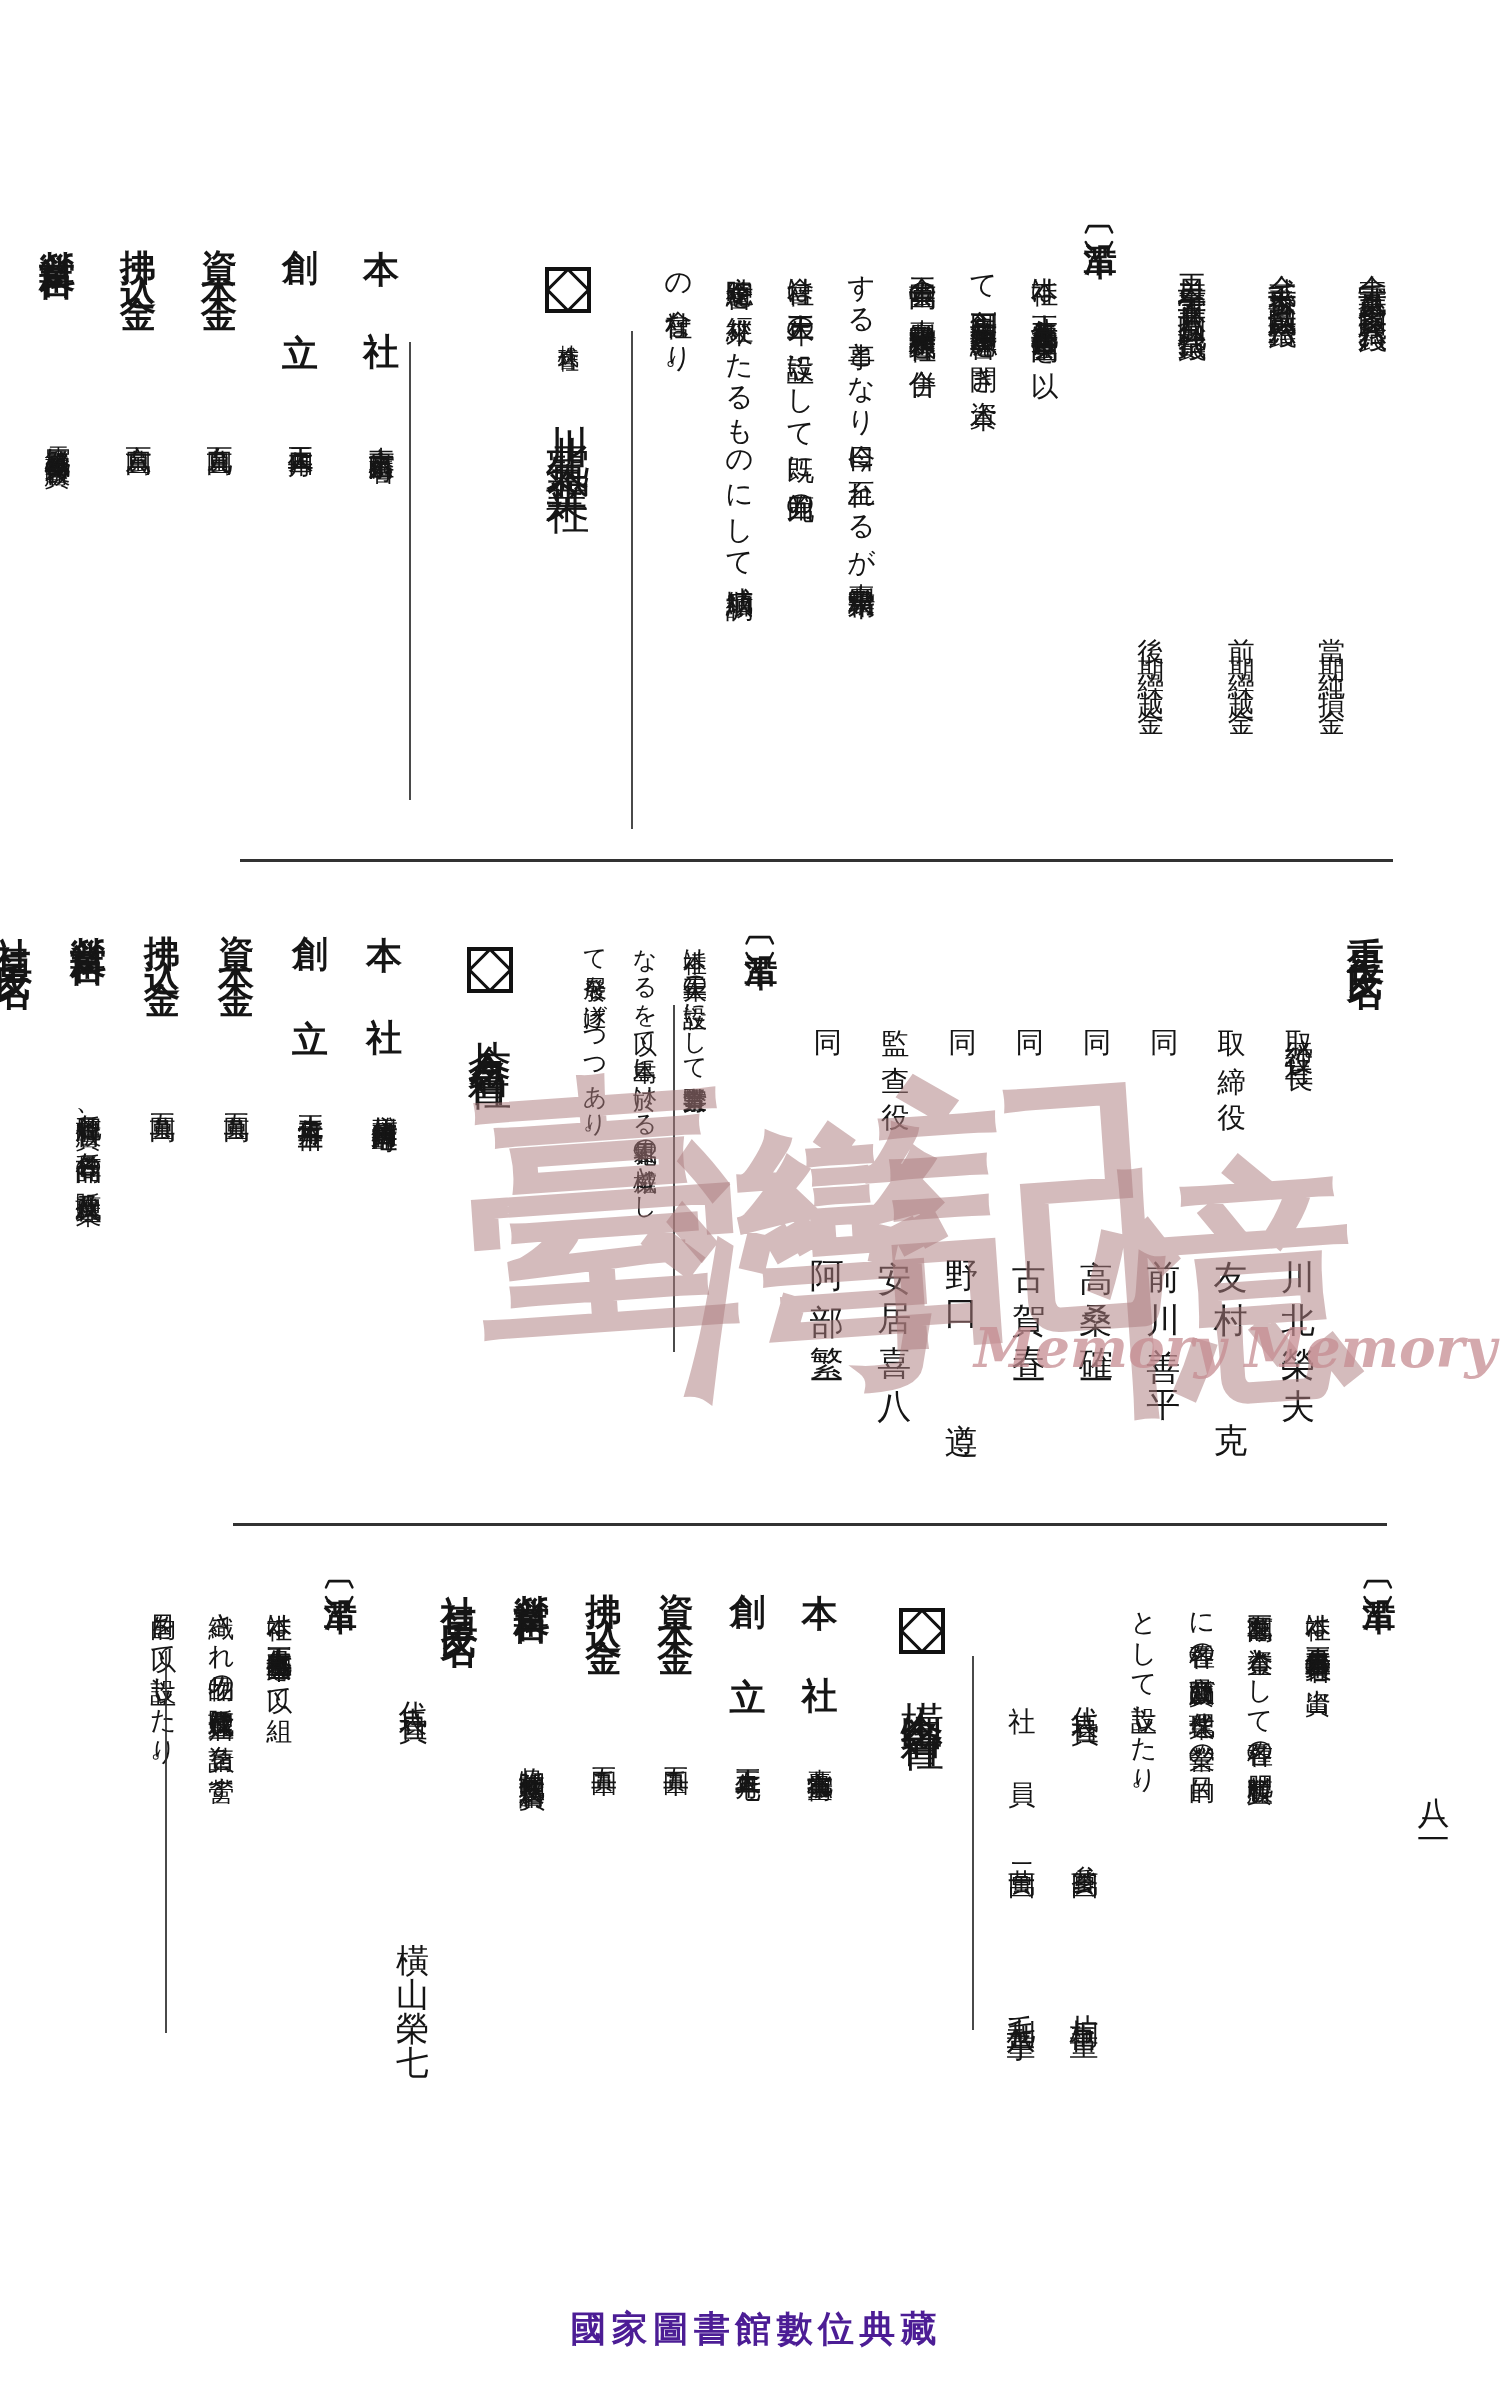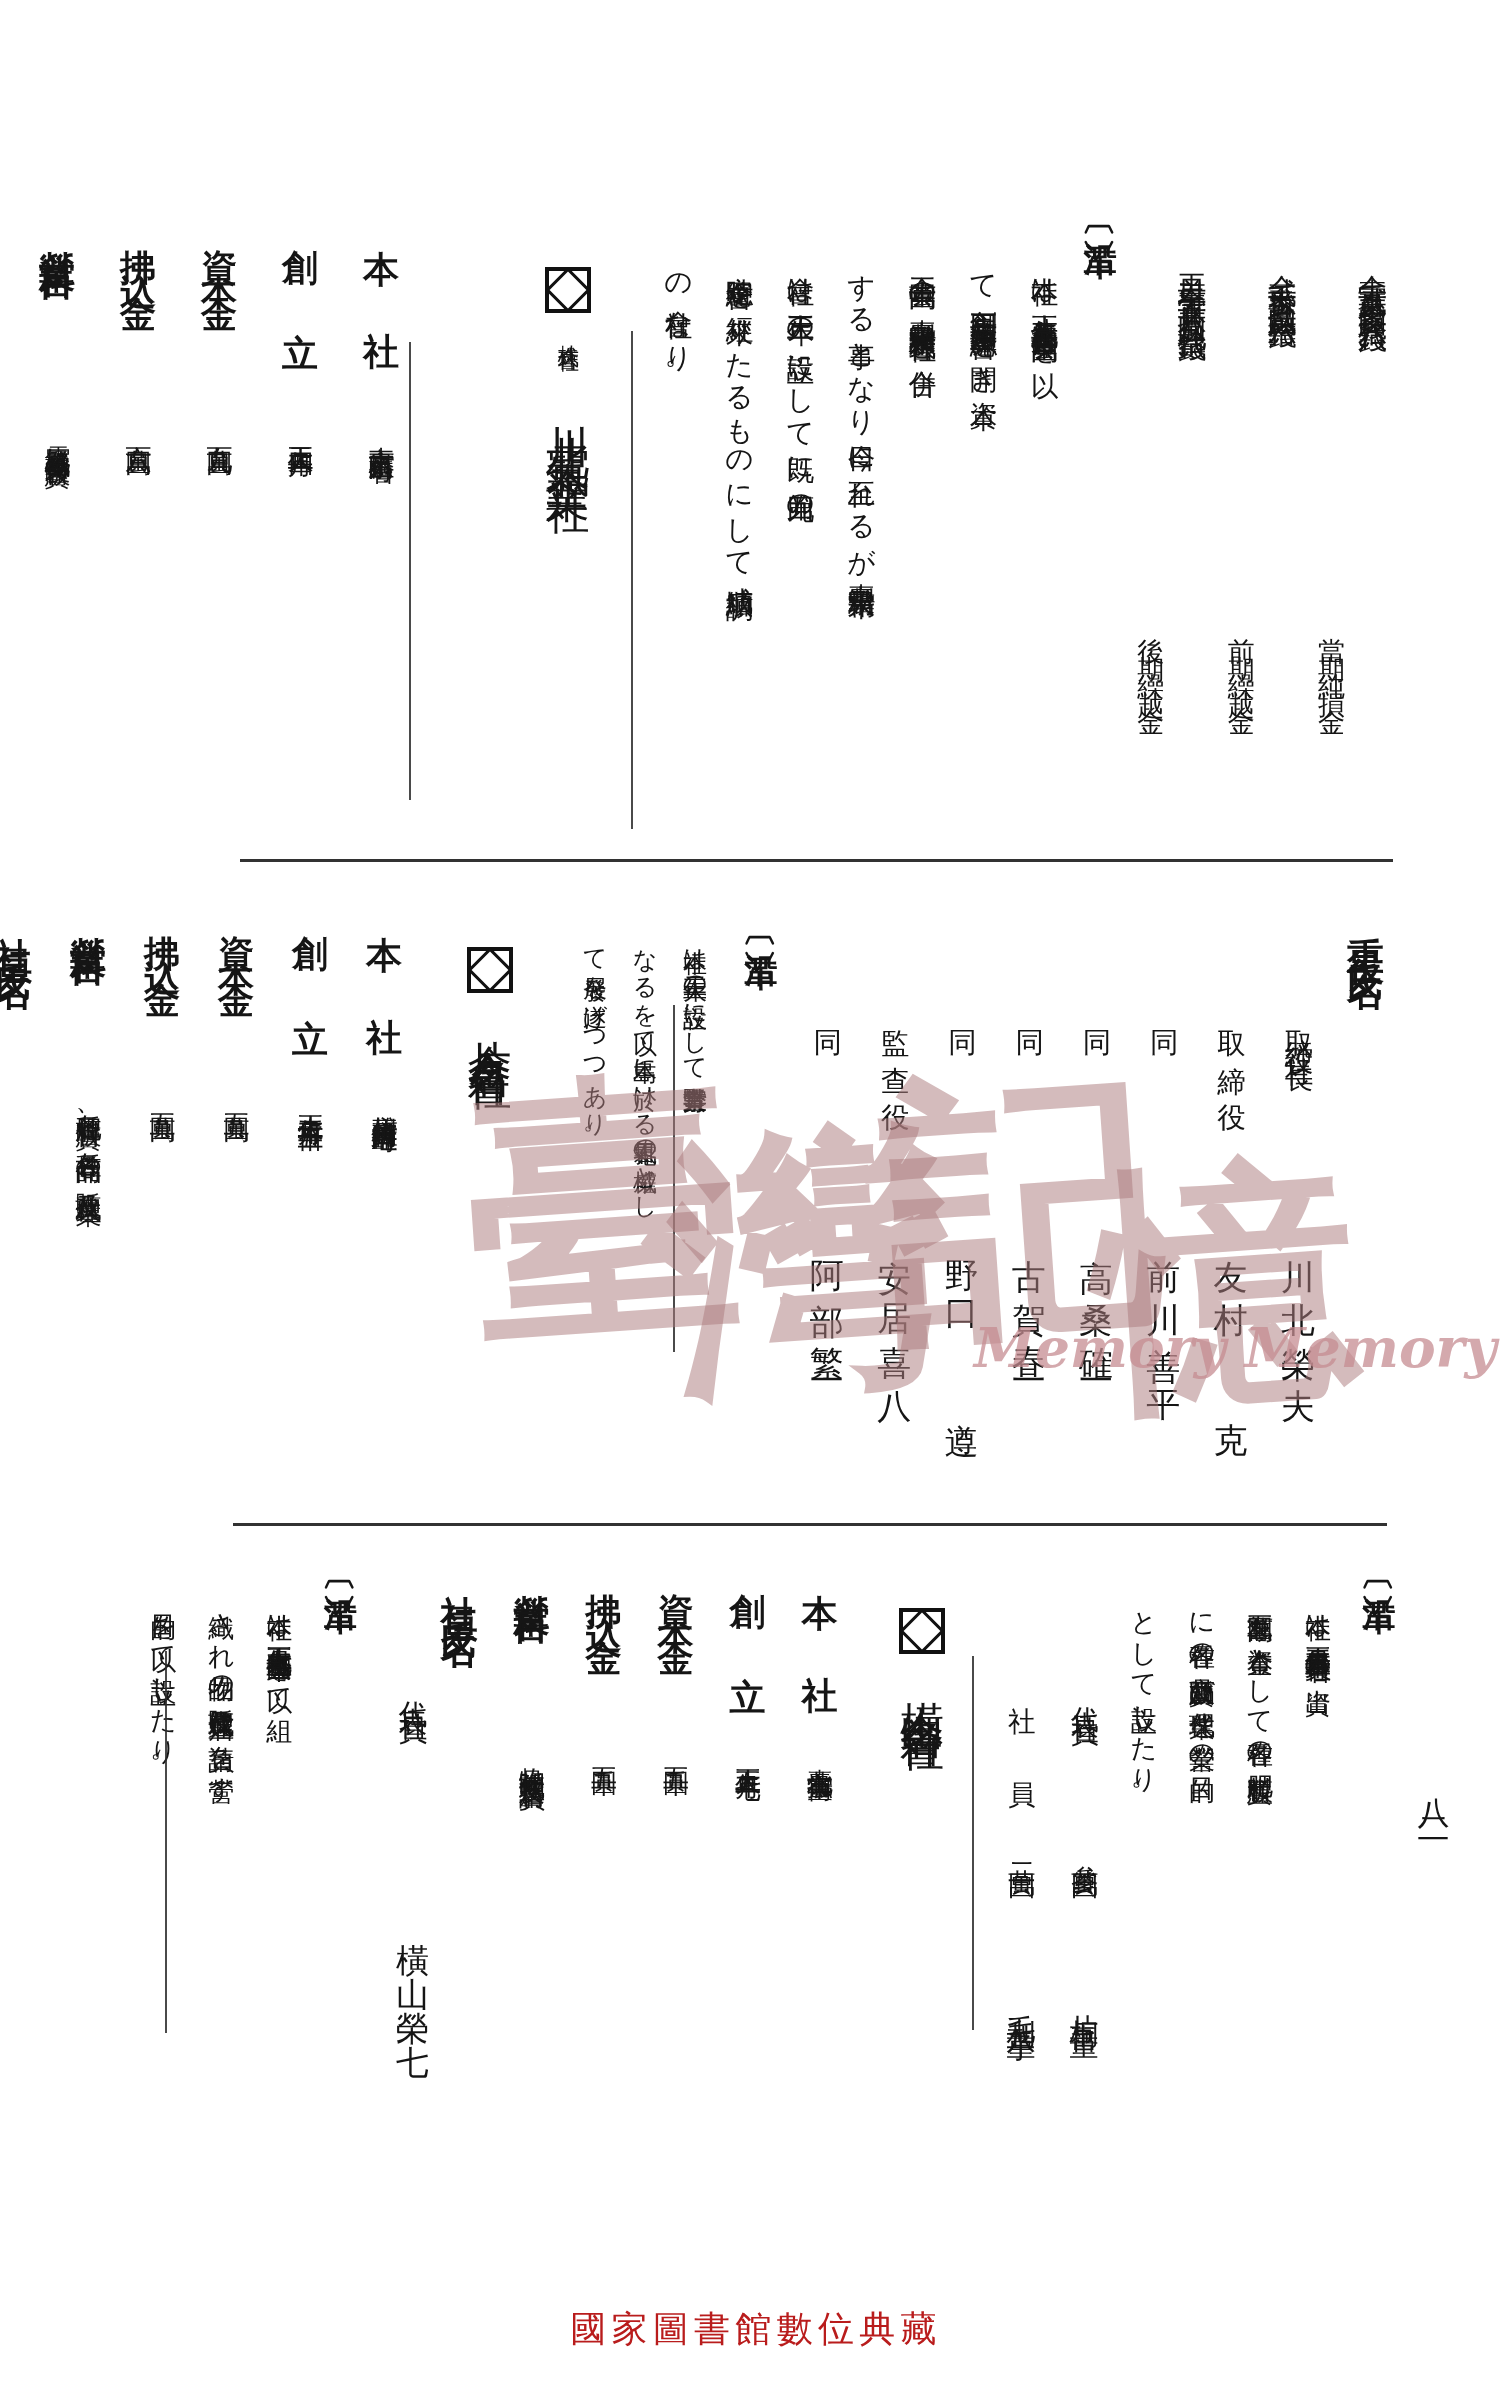"國家圖書館數位典藏" #footer { color: #b91c1c -> #4c1d95; font-weight: normal -> bold }
